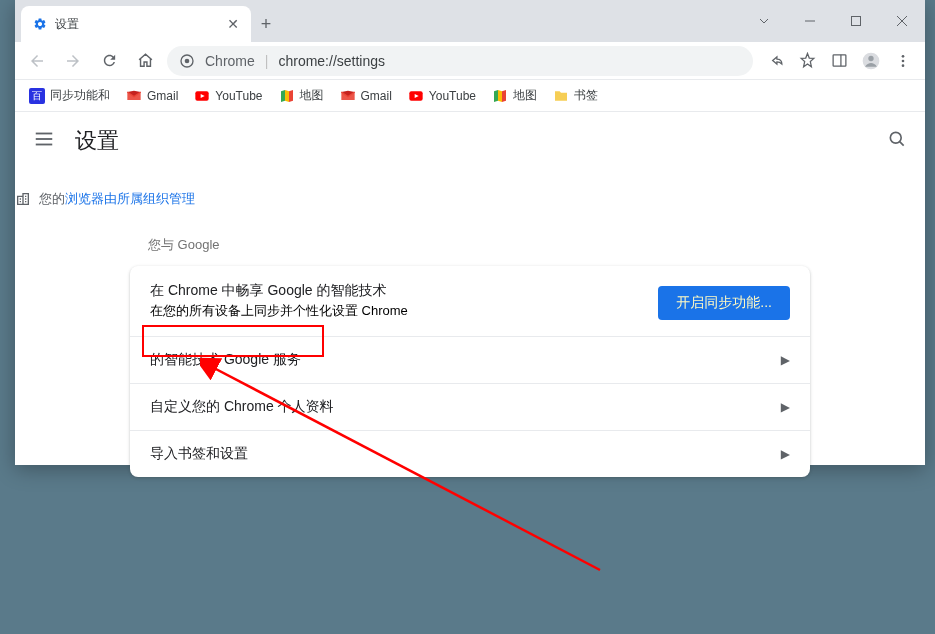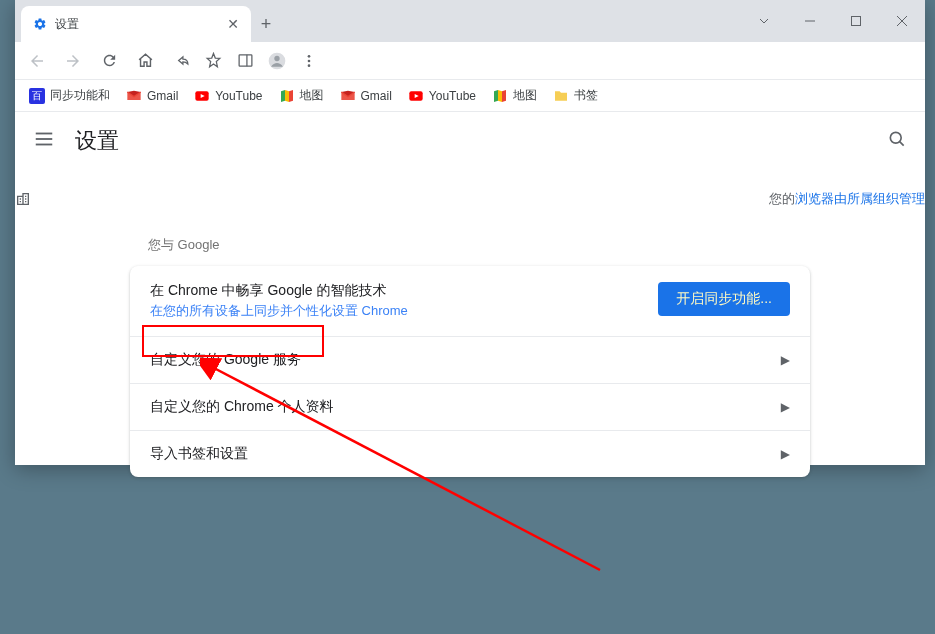"Chrome" div.omnibox { html: none -> <div> <svg> <circle></circle> <circle></circle> </svg> <span>Chrome</span> <span>|</span> <span>chrome://settings</span> </div> }
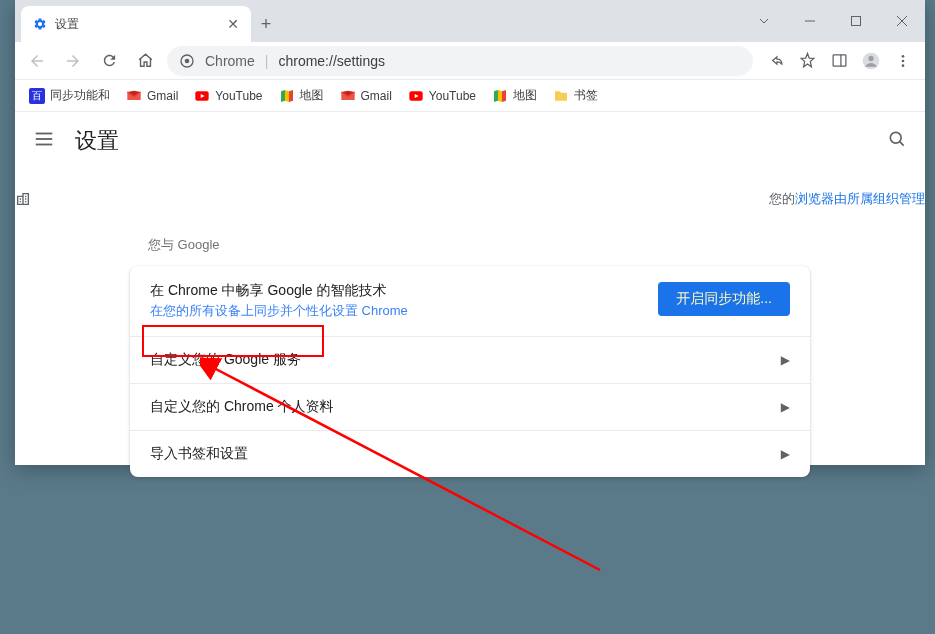"您的浏览器由所属组织管理" .managed { justify-content: space-between -> flex-start }
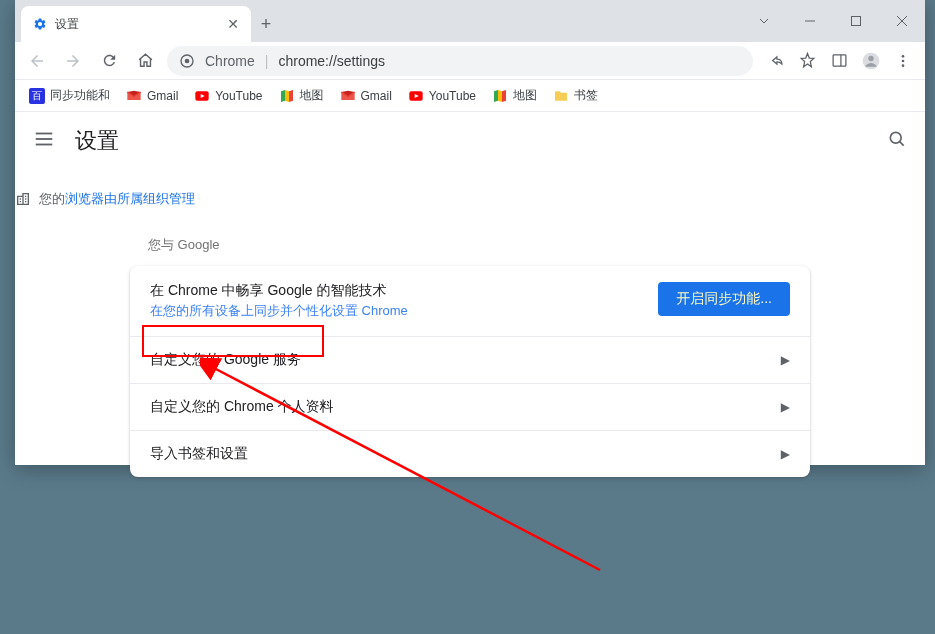"在 Chrome 中畅享 Google 的智能技术" .card-top { align-items: flex-start -> flex-end }
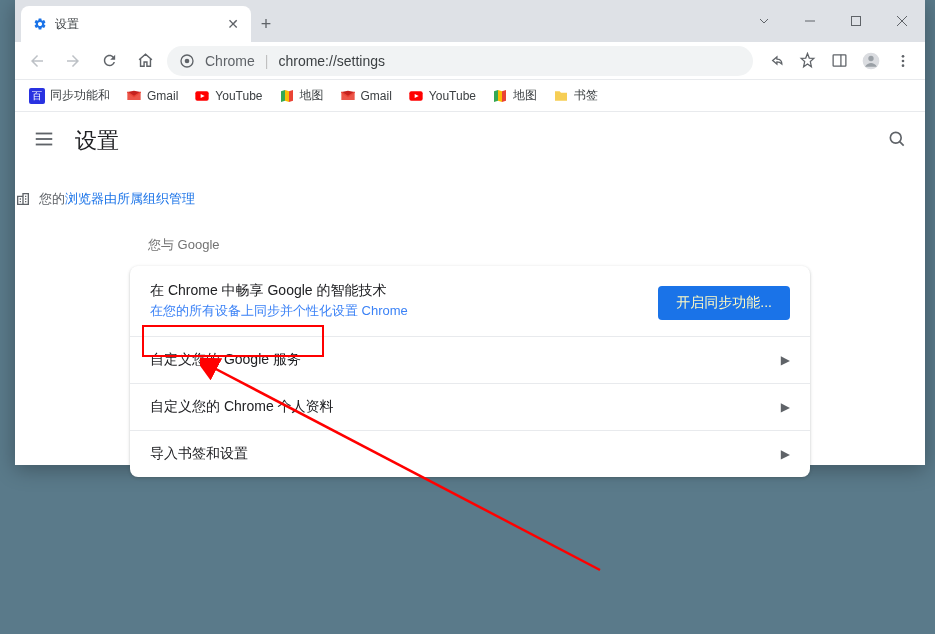"在您的所有设备上同步并个性化设置 Chrome" .card-top-text .t2 { color: #3b82f6 -> #000000 }
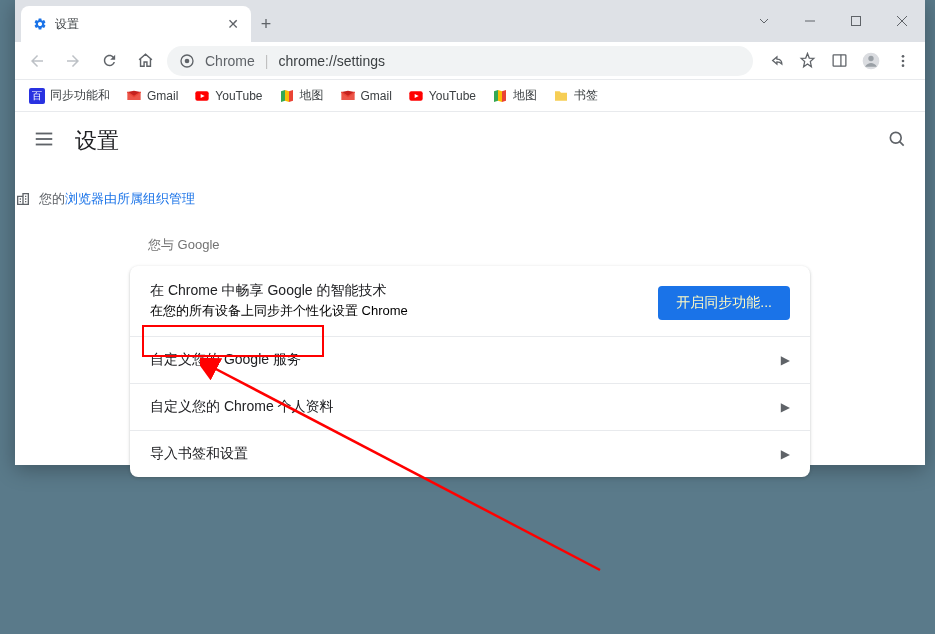"自定义您的 Google 服务" span { text: 自定义您的 -> 的智能技术 }
